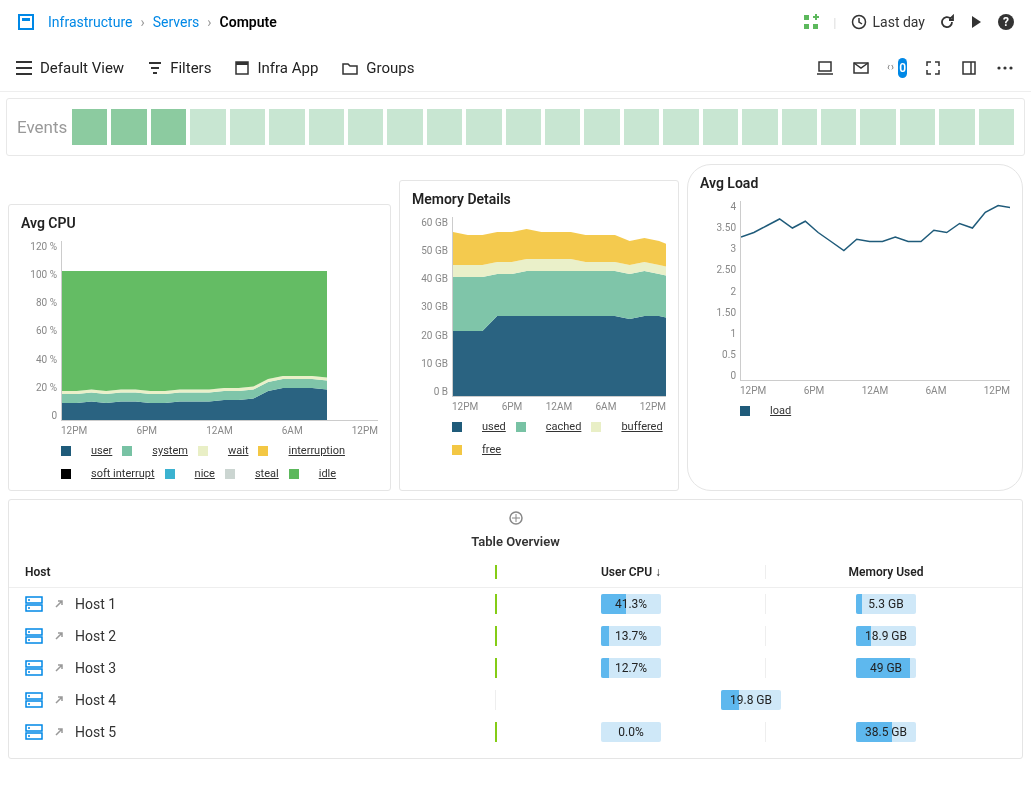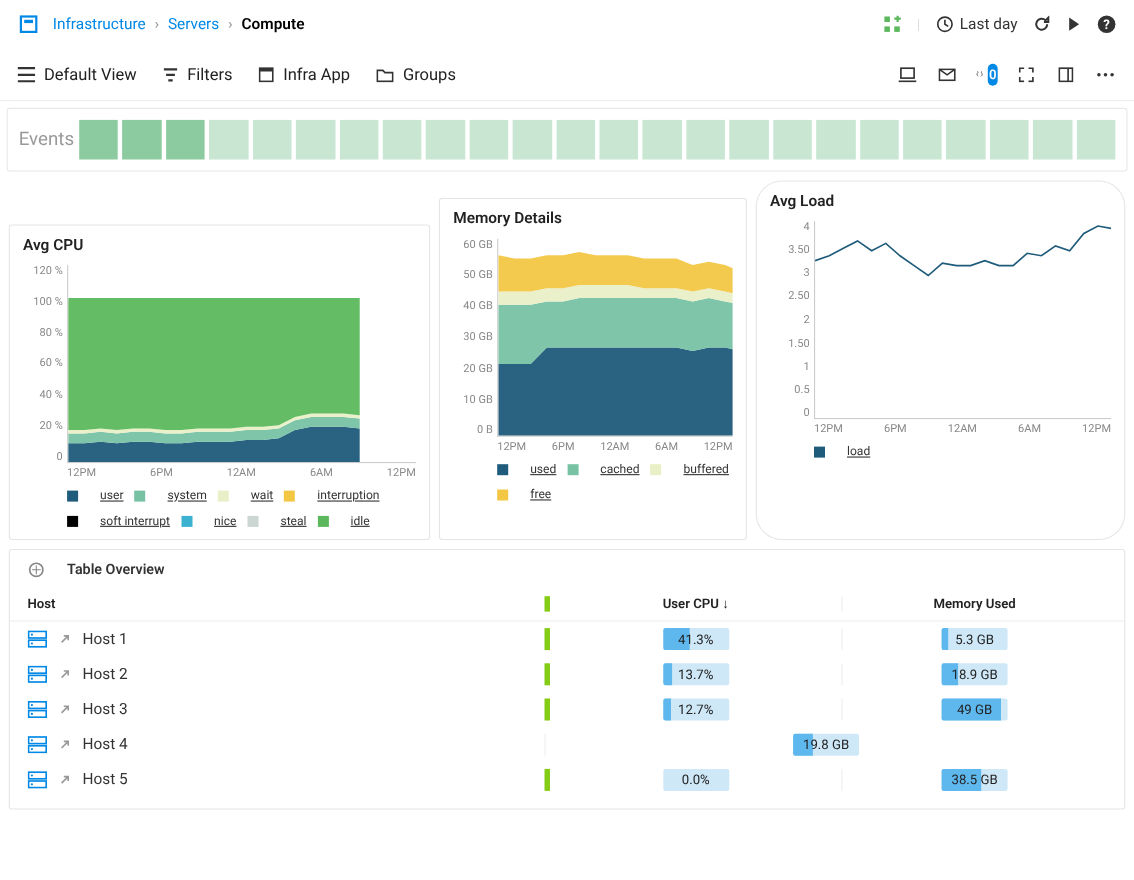"Table Overview" .table-title { flex-direction: none -> column; gap: 20px -> 8px }
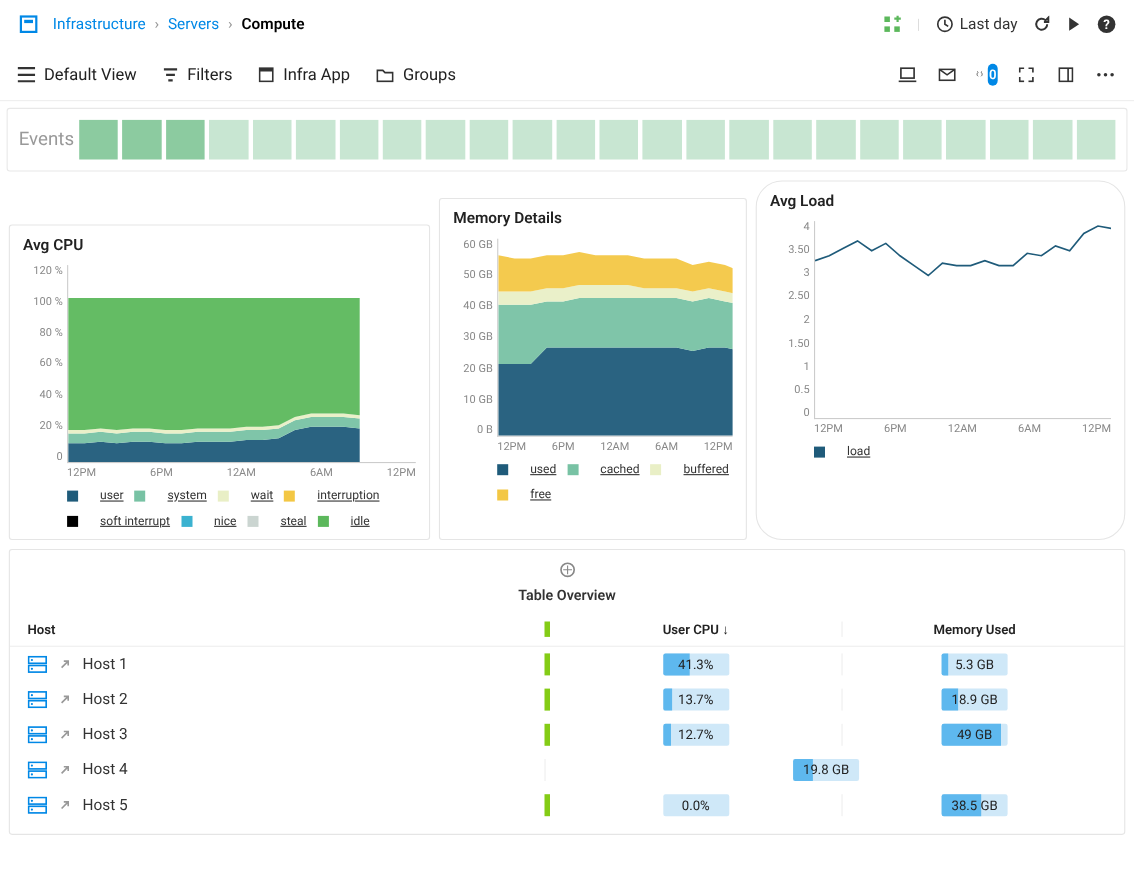"User CPU ↓" .col-cpu { border-left: 5px solid #84cc16 -> 2px solid #84cc16 }
